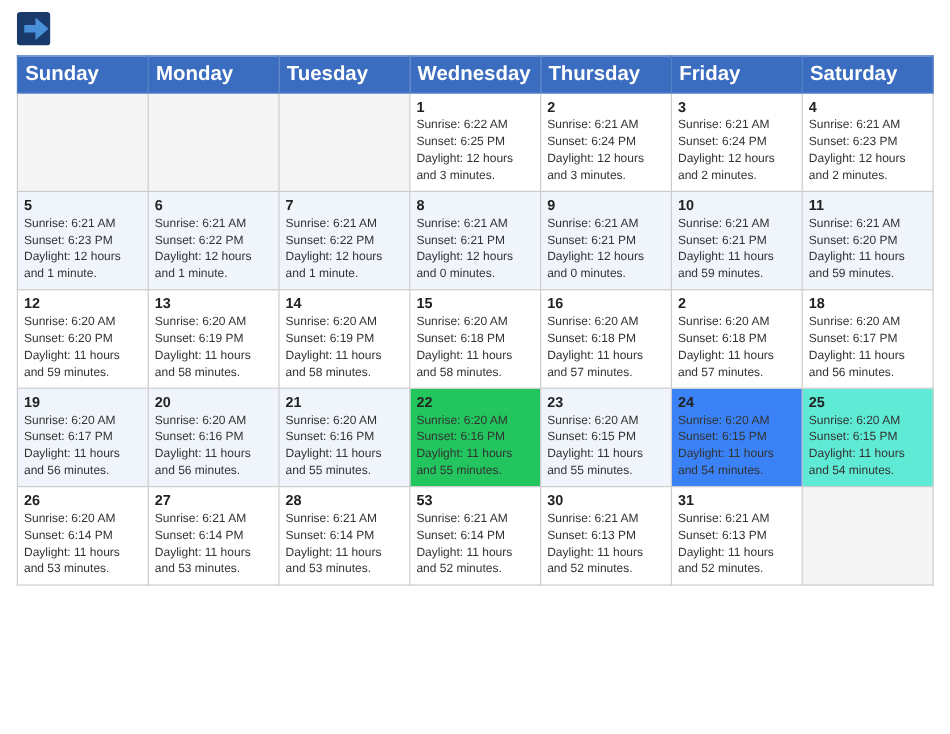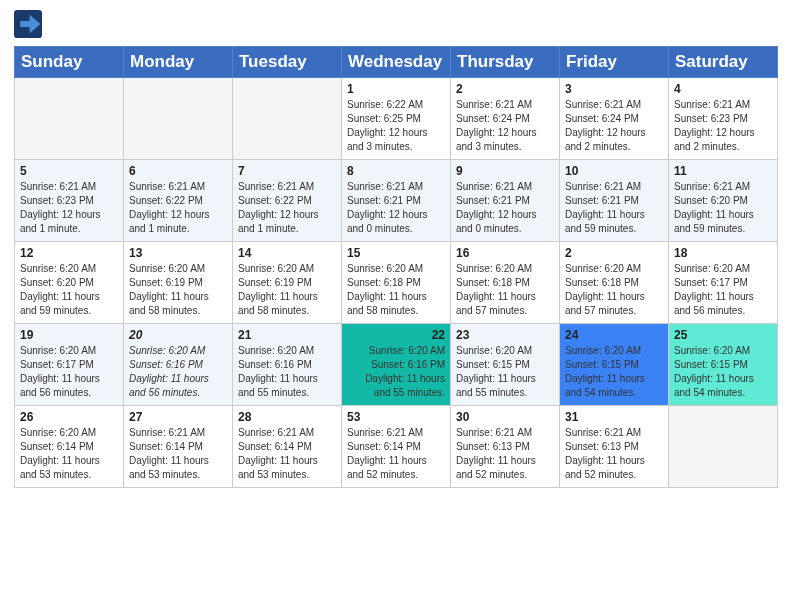"20" td { font-style: italic -> none }
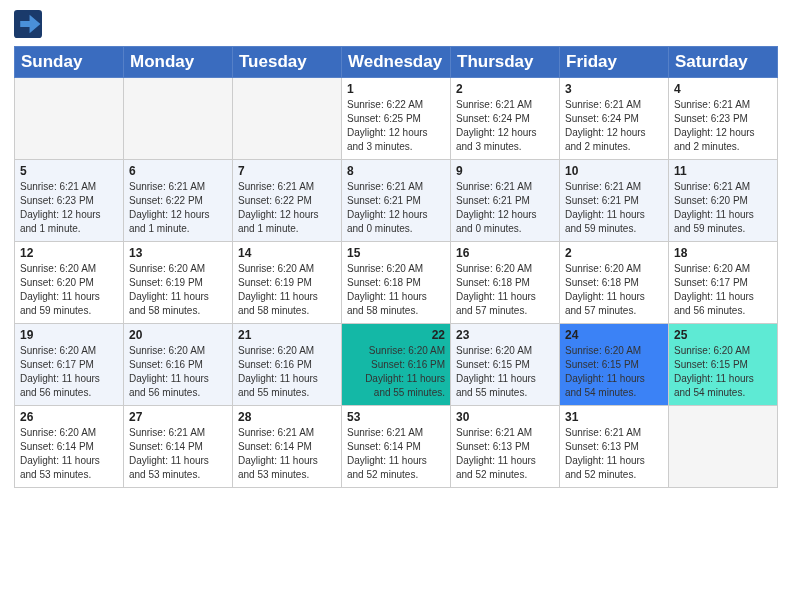"22" td { background: #14b8a6 -> #22c55e; text-align: right -> none }
